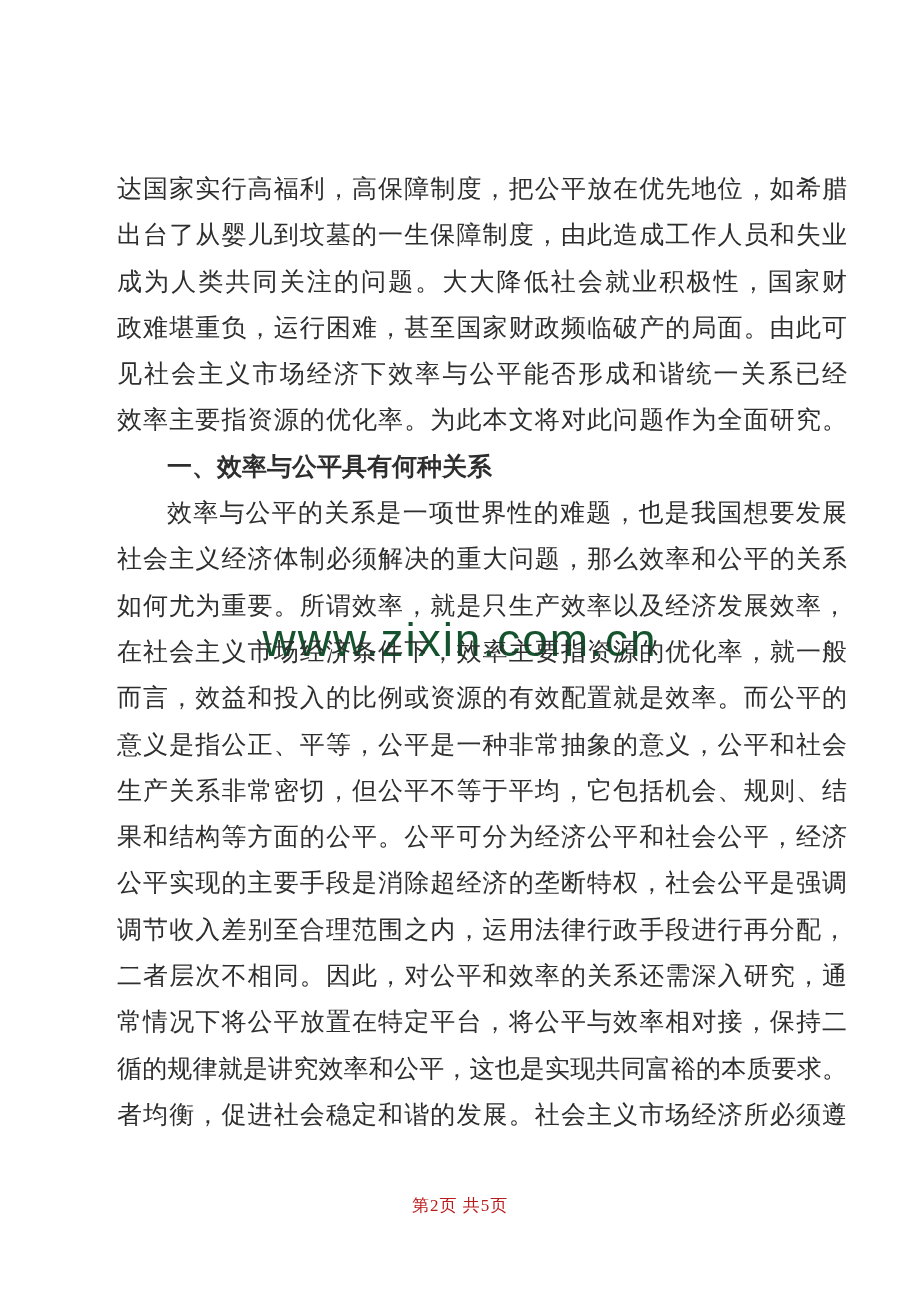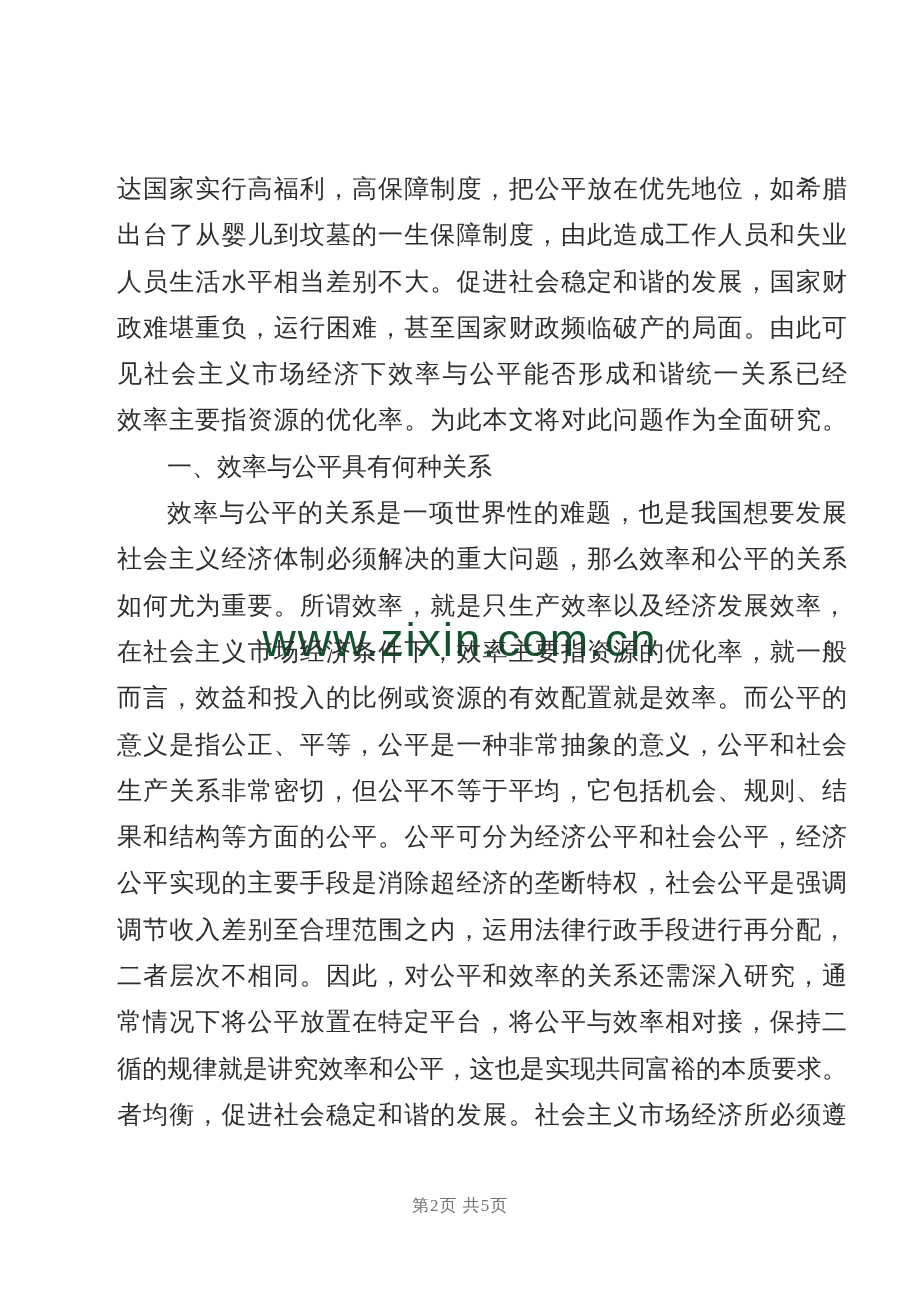"人员生活水平相当差别不大。促进社会稳定和谐的发展，国家财" div.line { text: 人员生活水平相当差别不大。促进社会稳定和谐的发展 -> 成为人类共同关注的问题。大大降低社会就业积极性 }
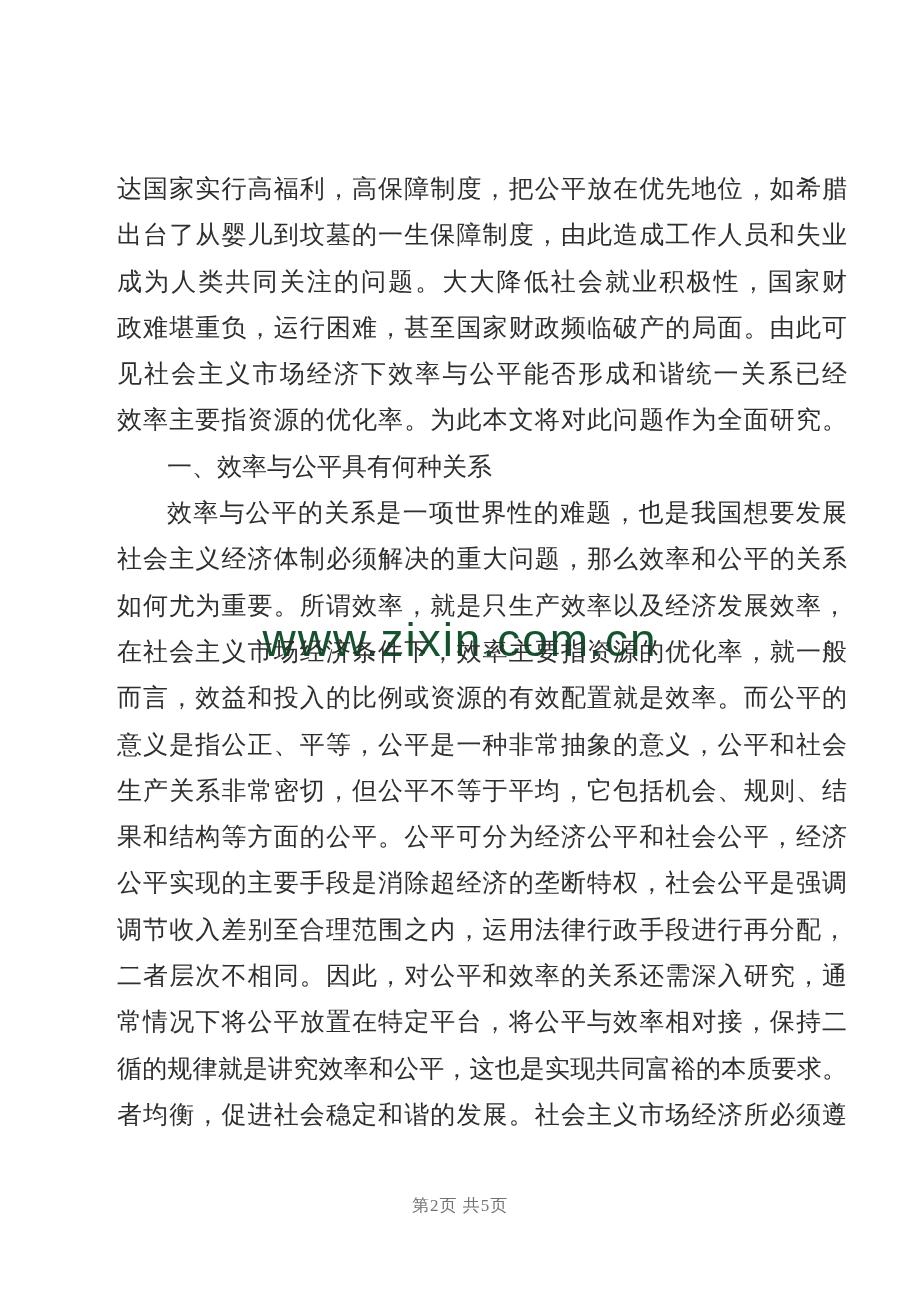"一、效率与公平具有何种关系" .line.heading-line { font-weight: none -> bold }
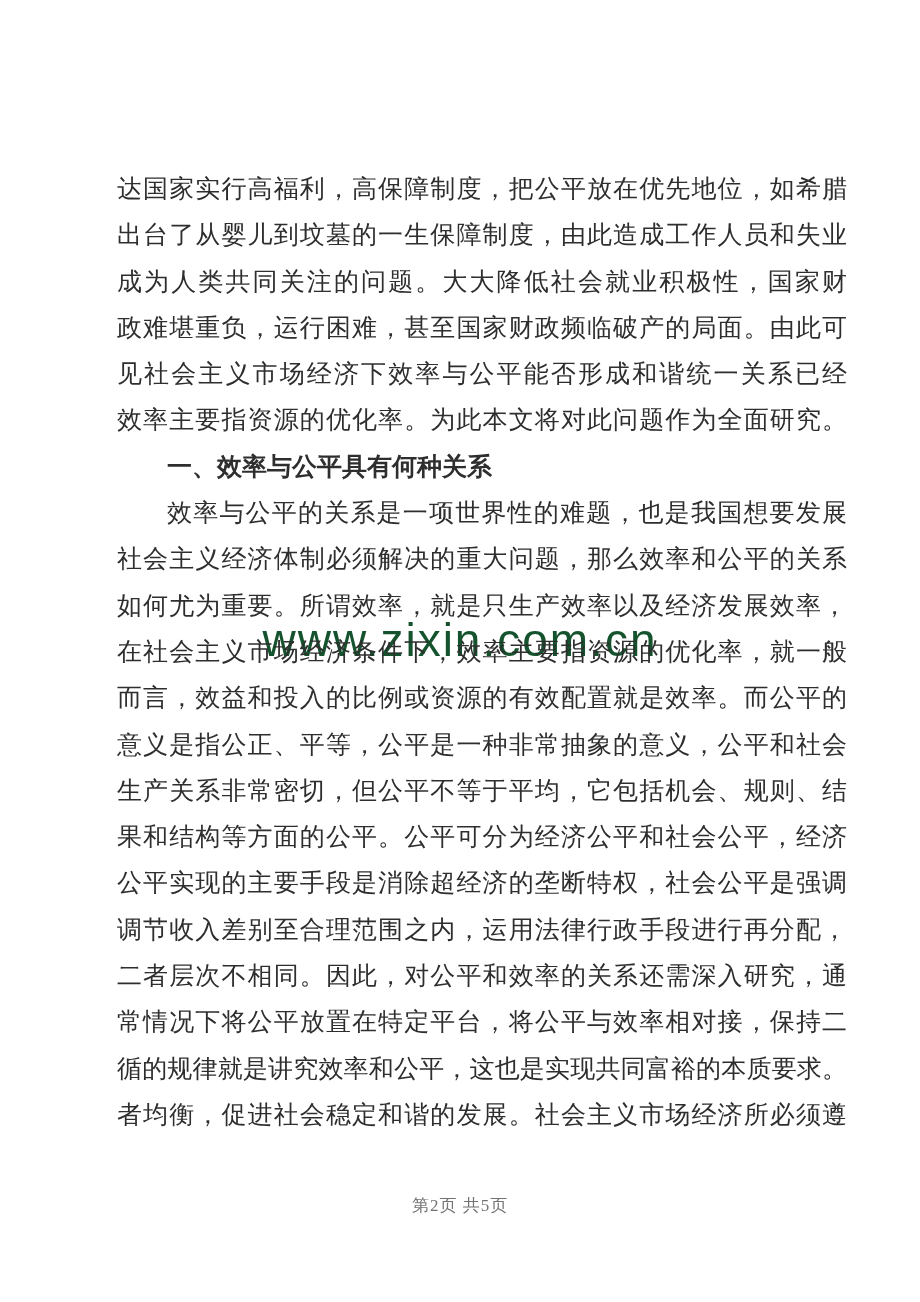"第2页 共5页" .footer { color: #737373 -> #b91c1c }
